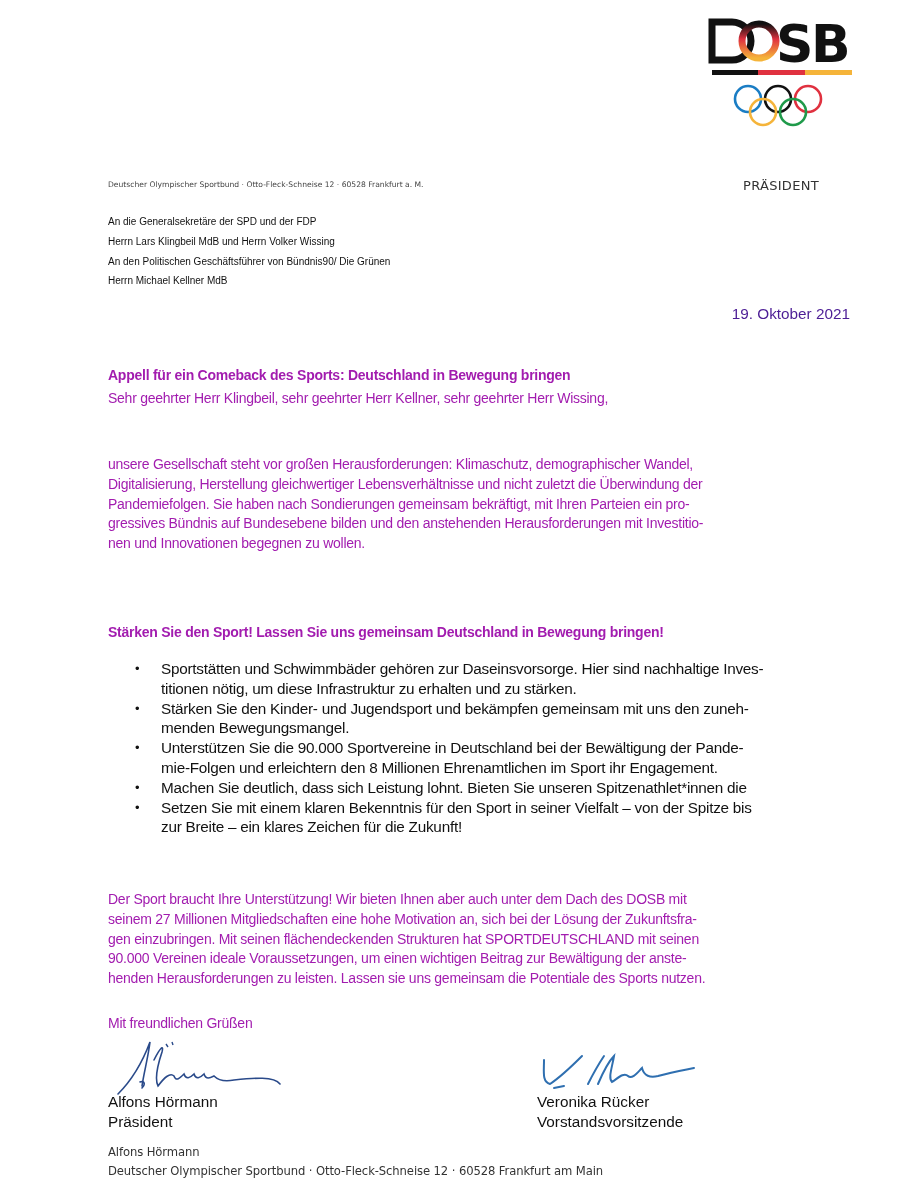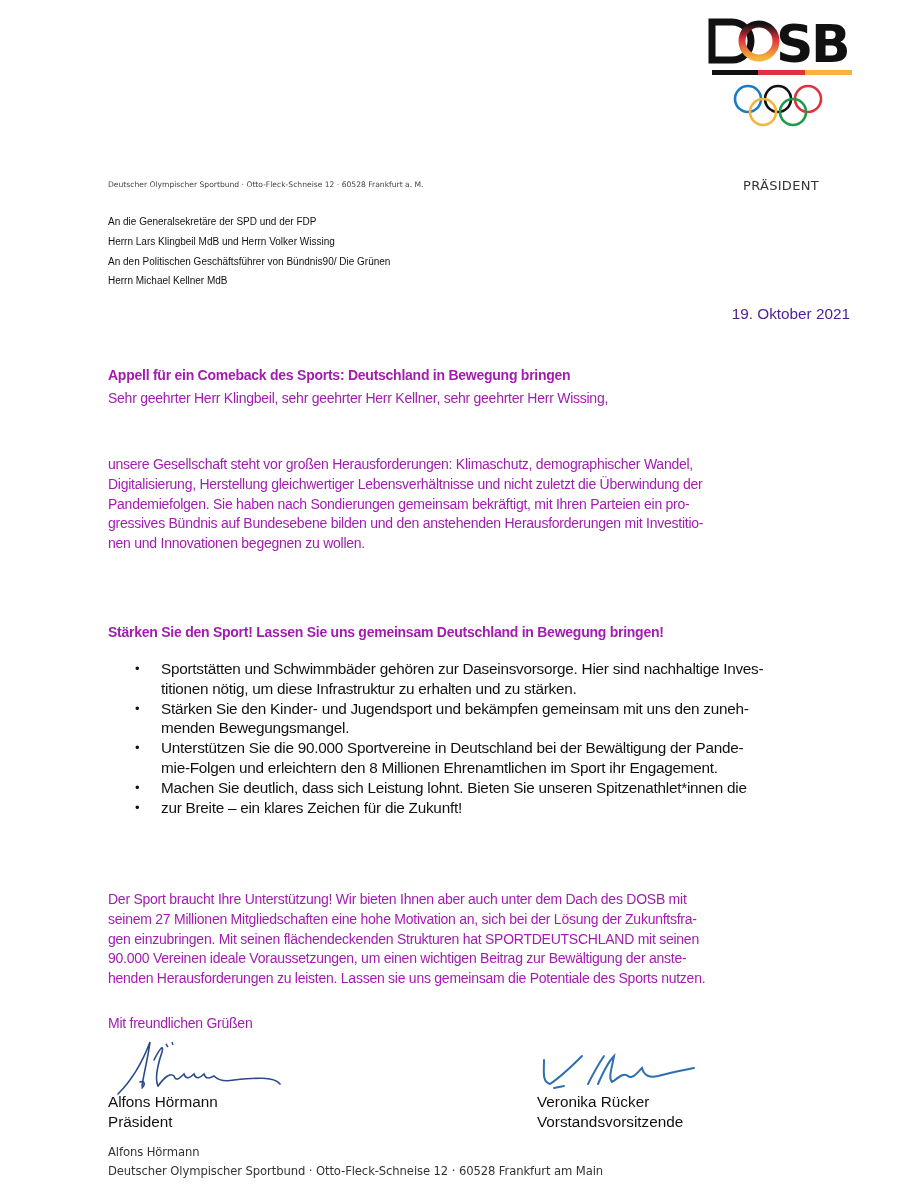"Setzen Sie mit einem klaren" span.line { html: none -> <span>Setzen Sie mit einem klaren Bekenntnis für den Sport in seiner Vielfalt – von der Spitze bis</span> }
